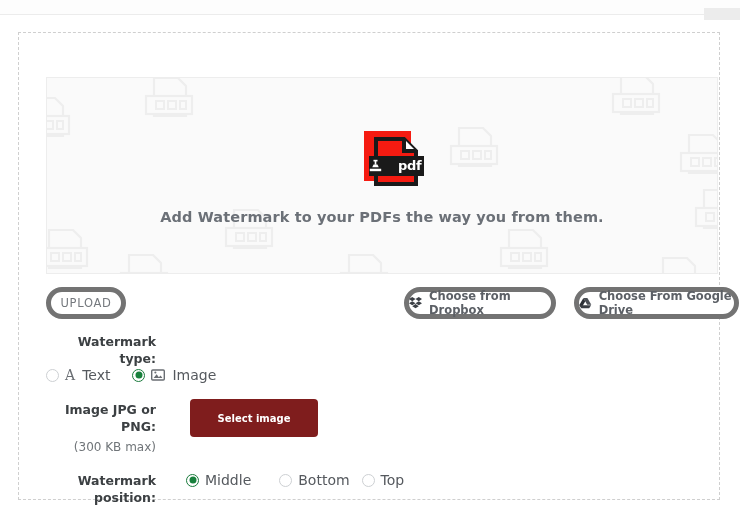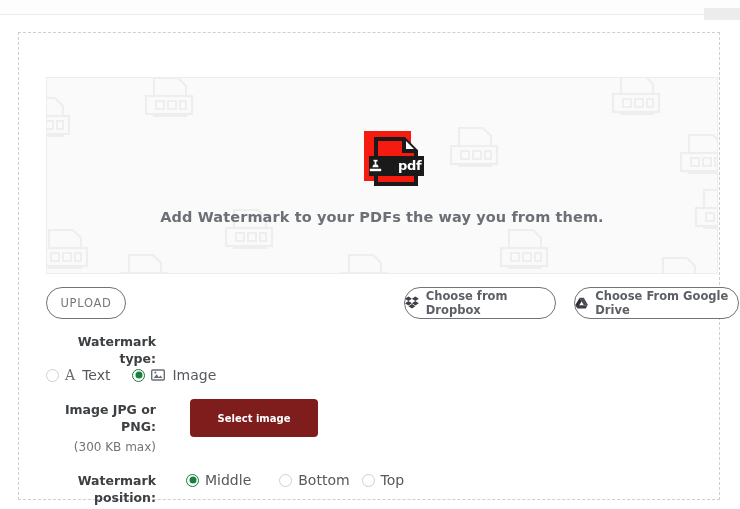"UPLOAD" .pill { border: 1px solid #737373 -> 5px solid #737373 }
